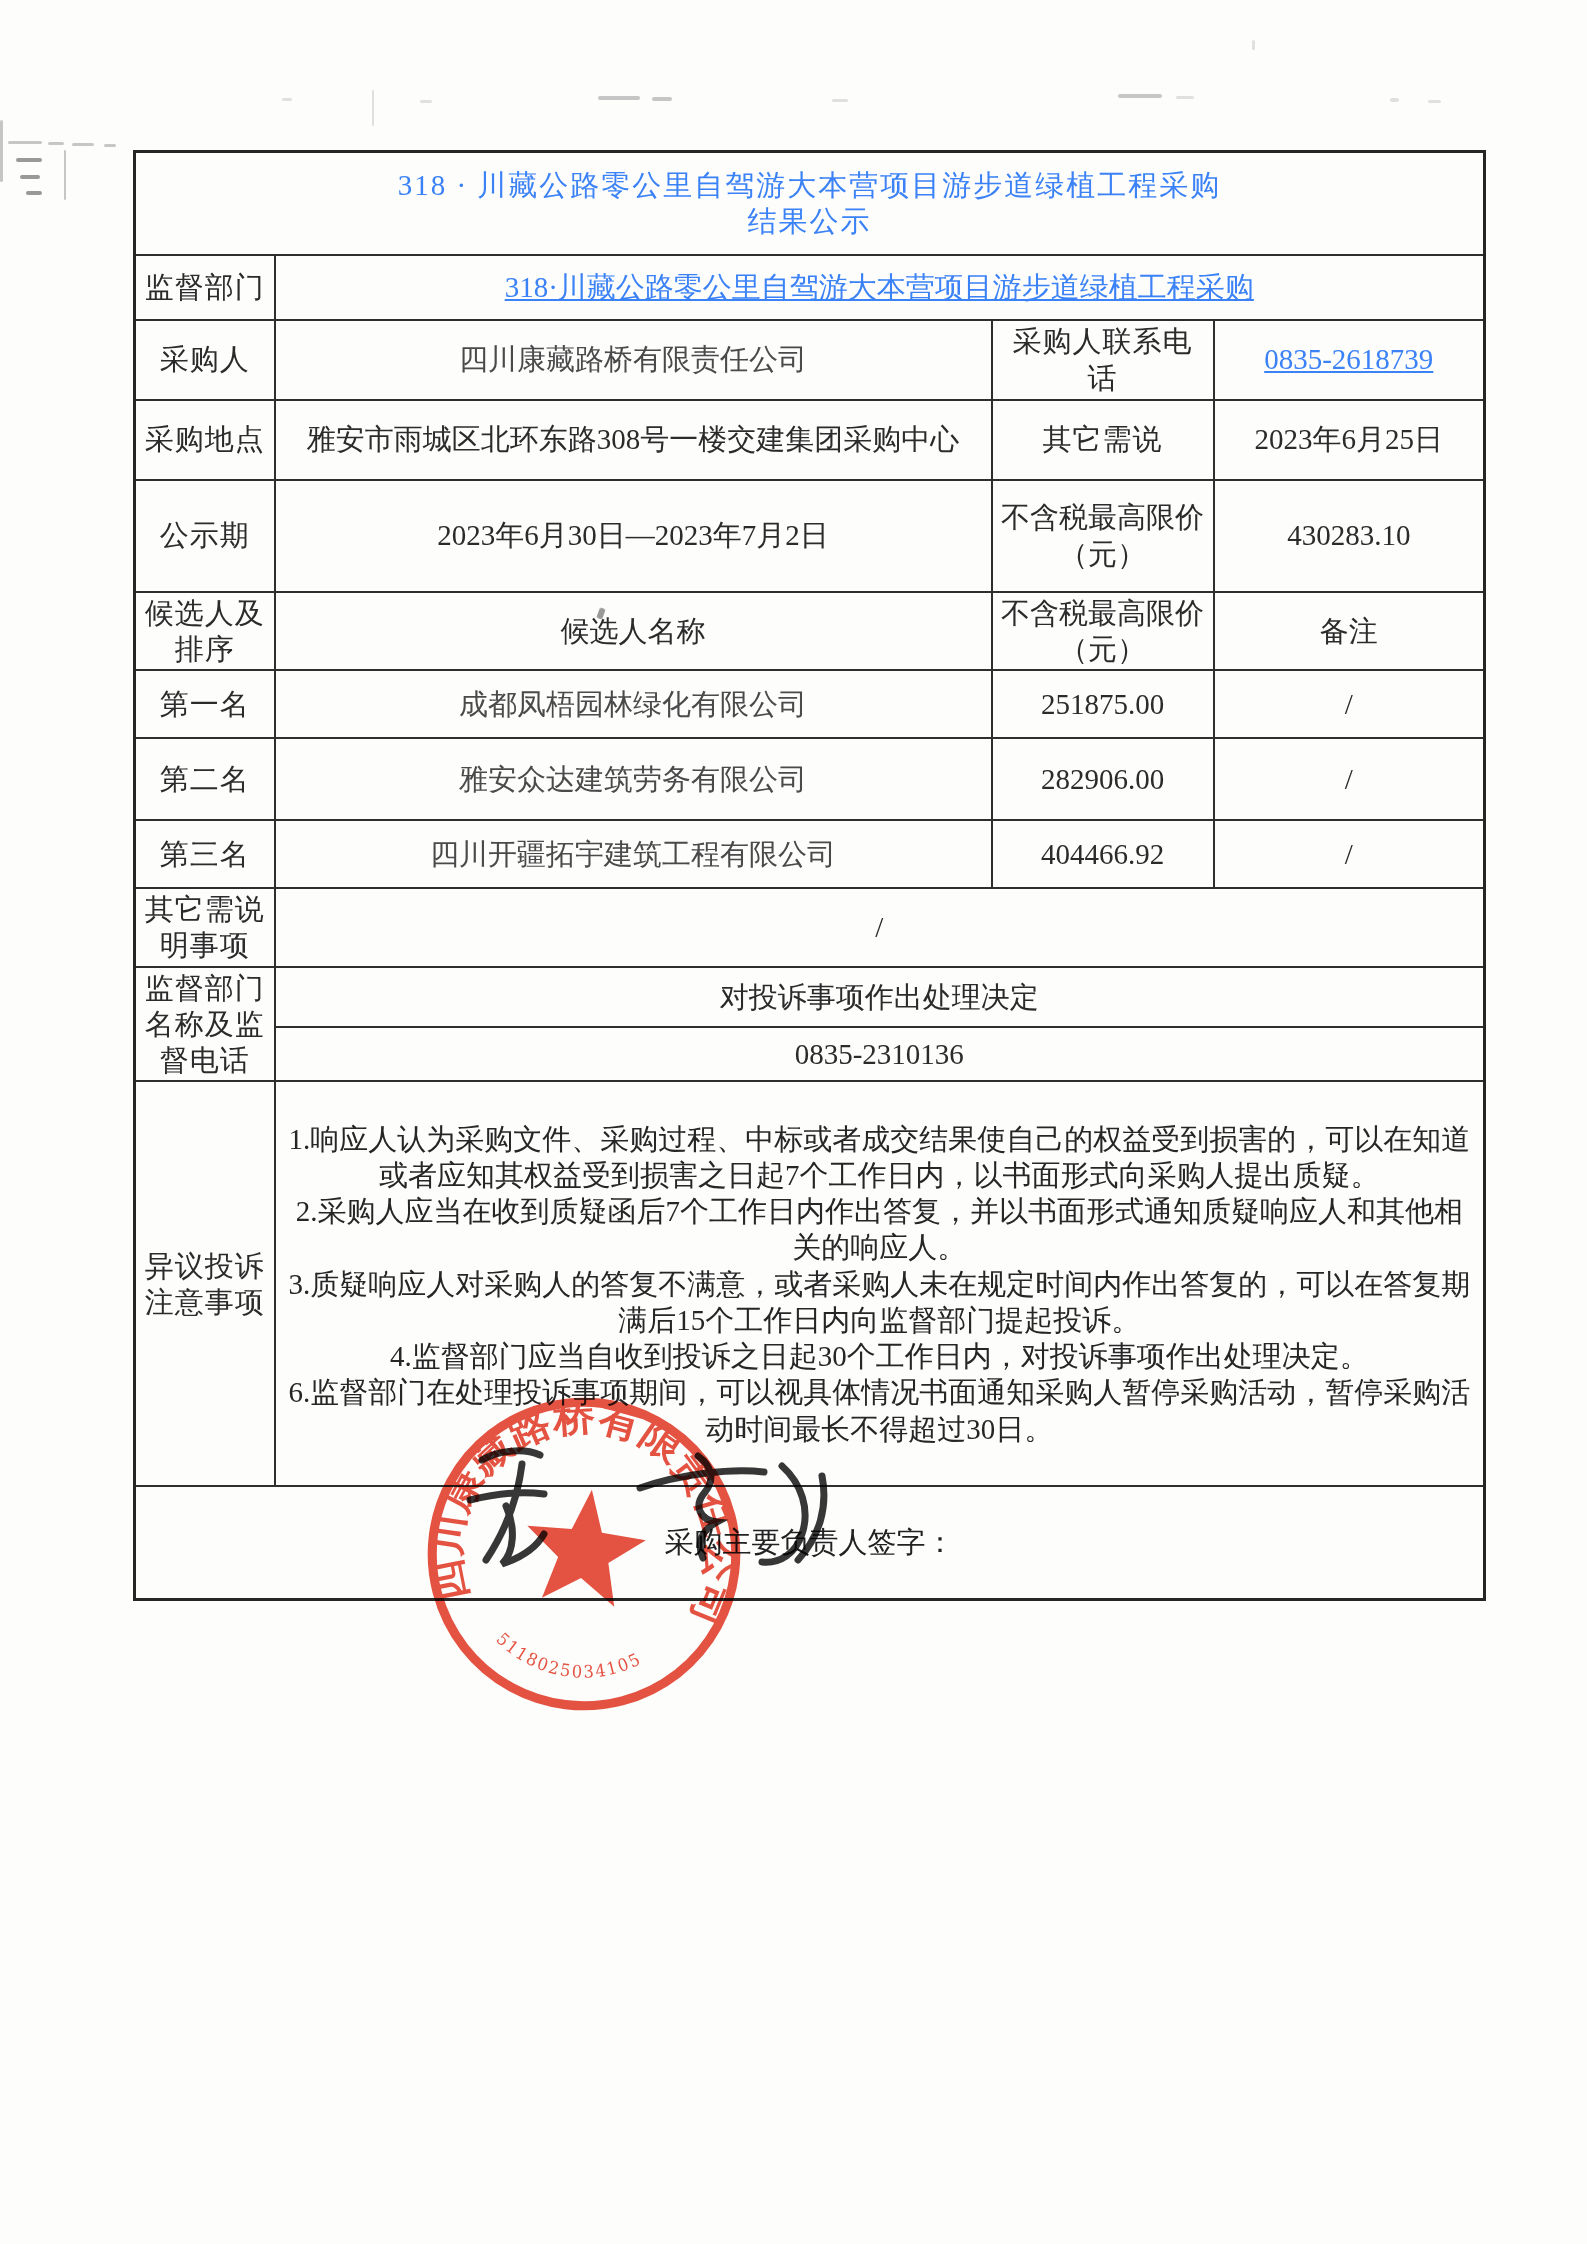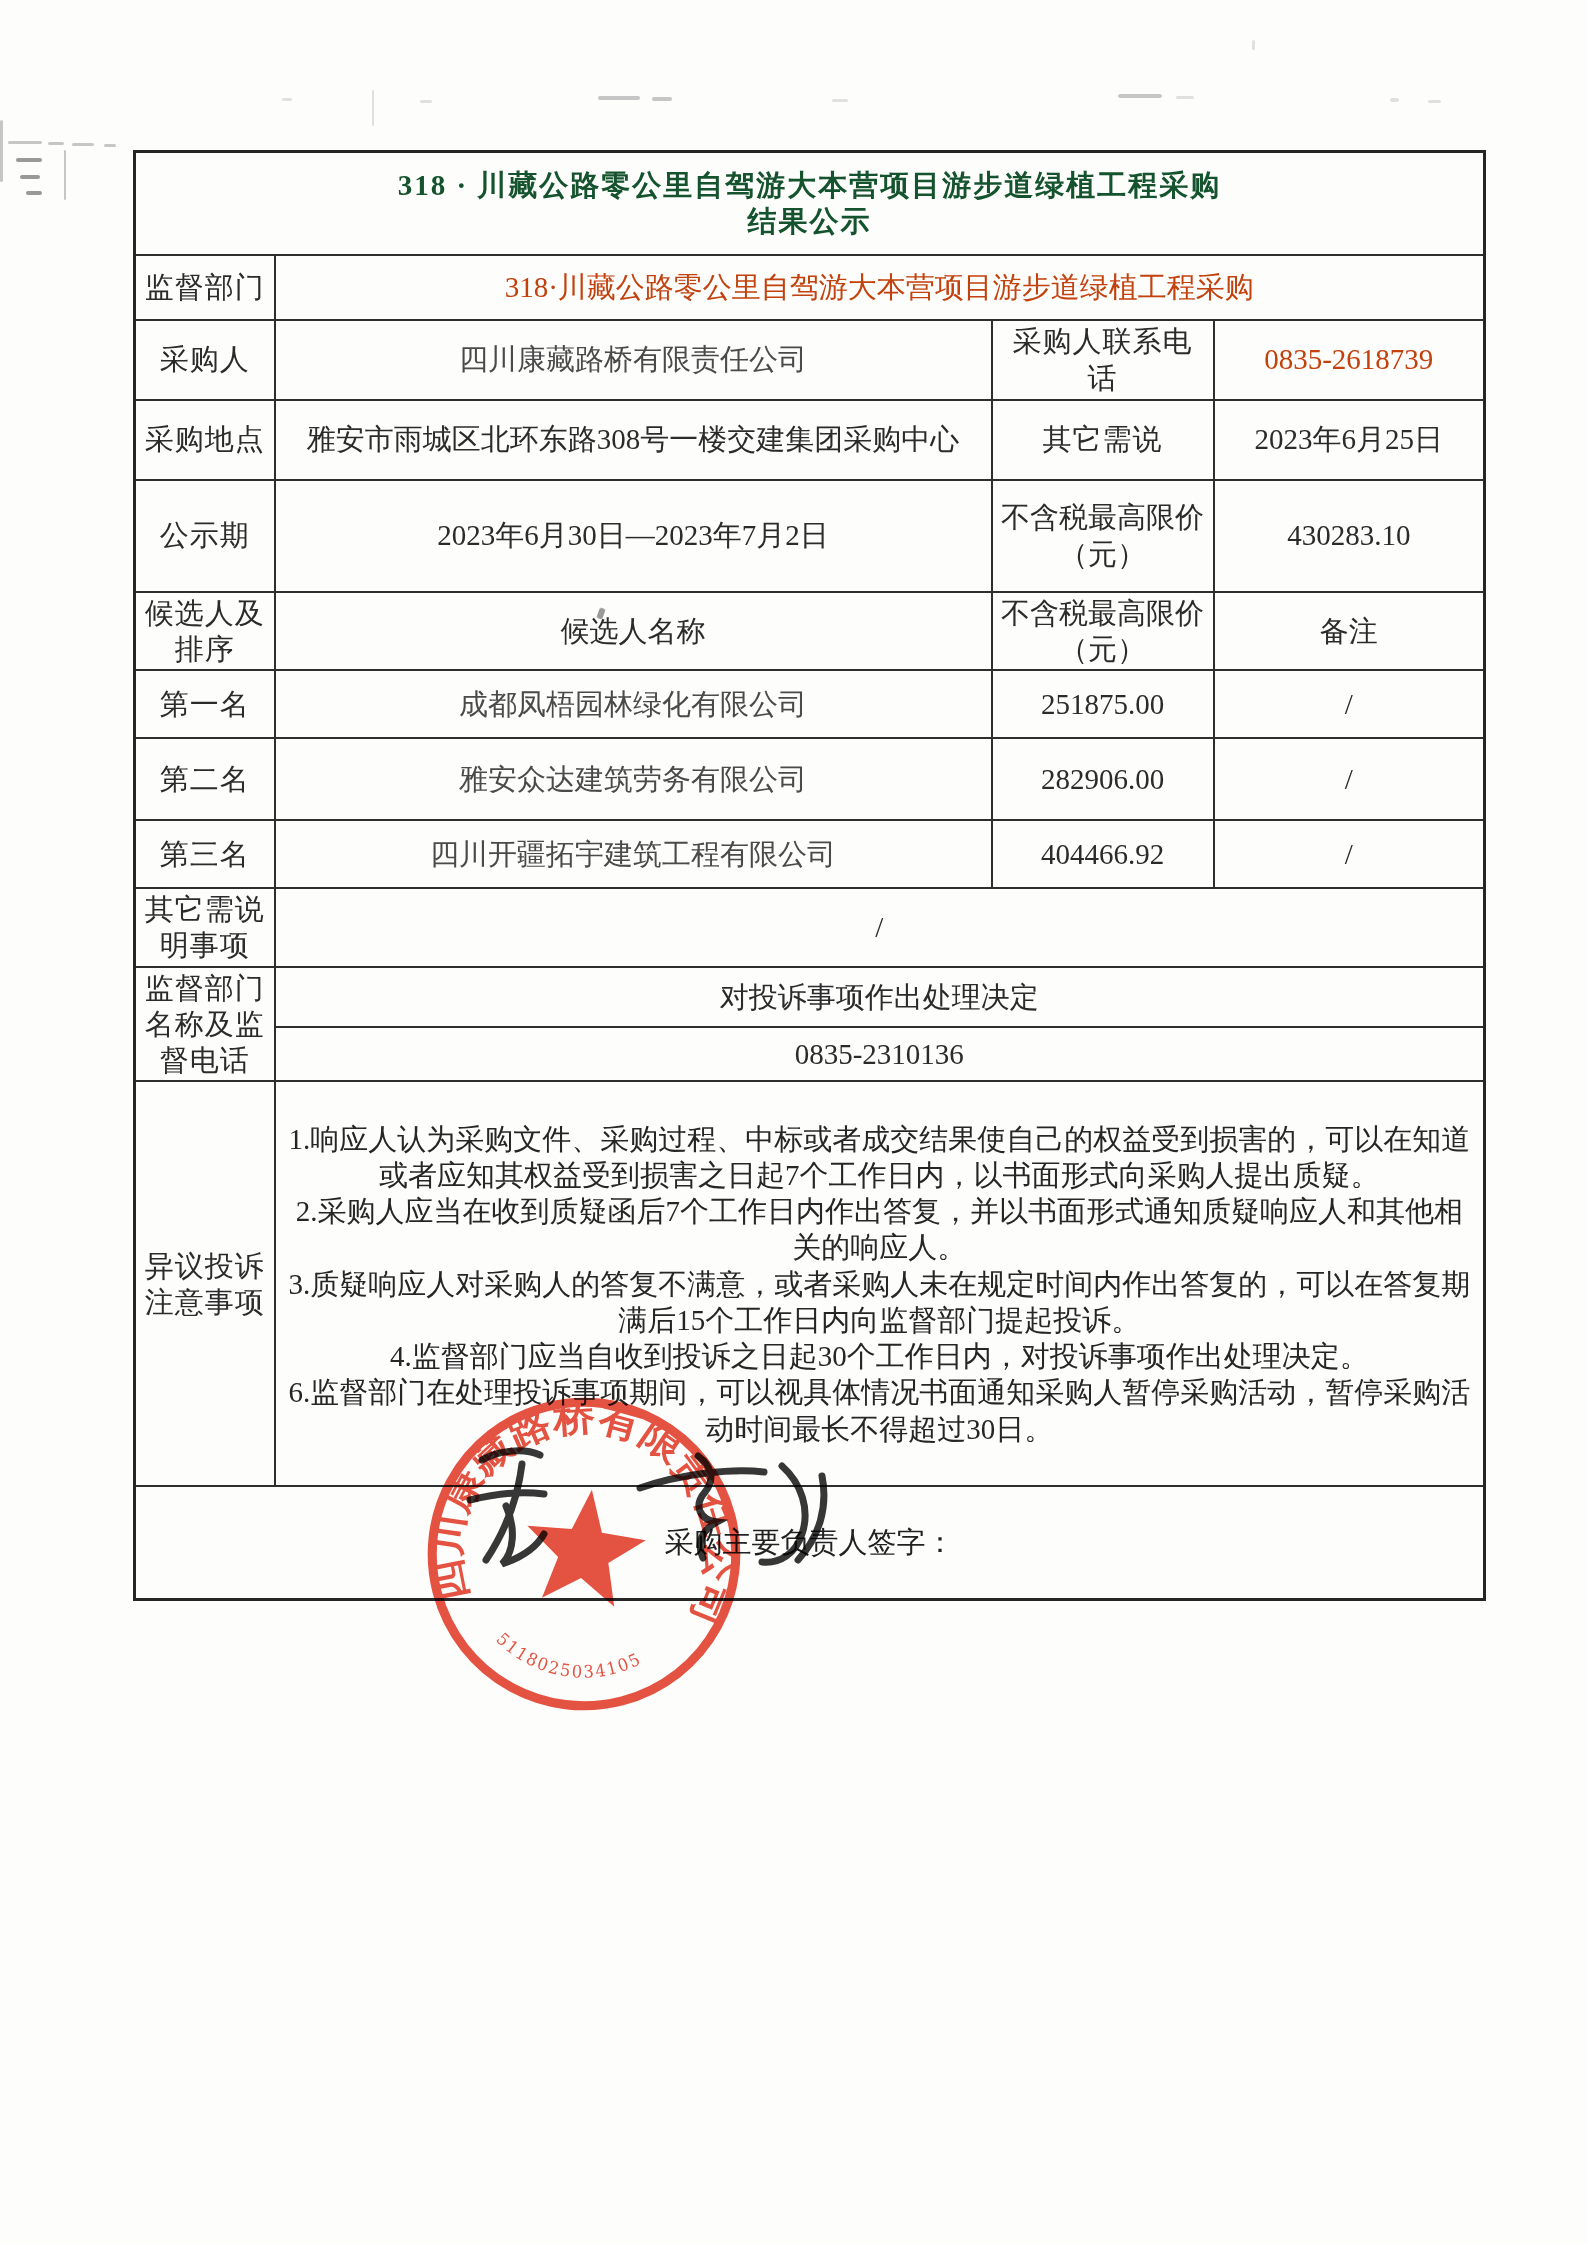"318 · 川藏公路零公里自驾游大本营项目游步道绿植工程采购" td.title-cell { color: #14532d -> #3b82f6; font-weight: bold -> normal }
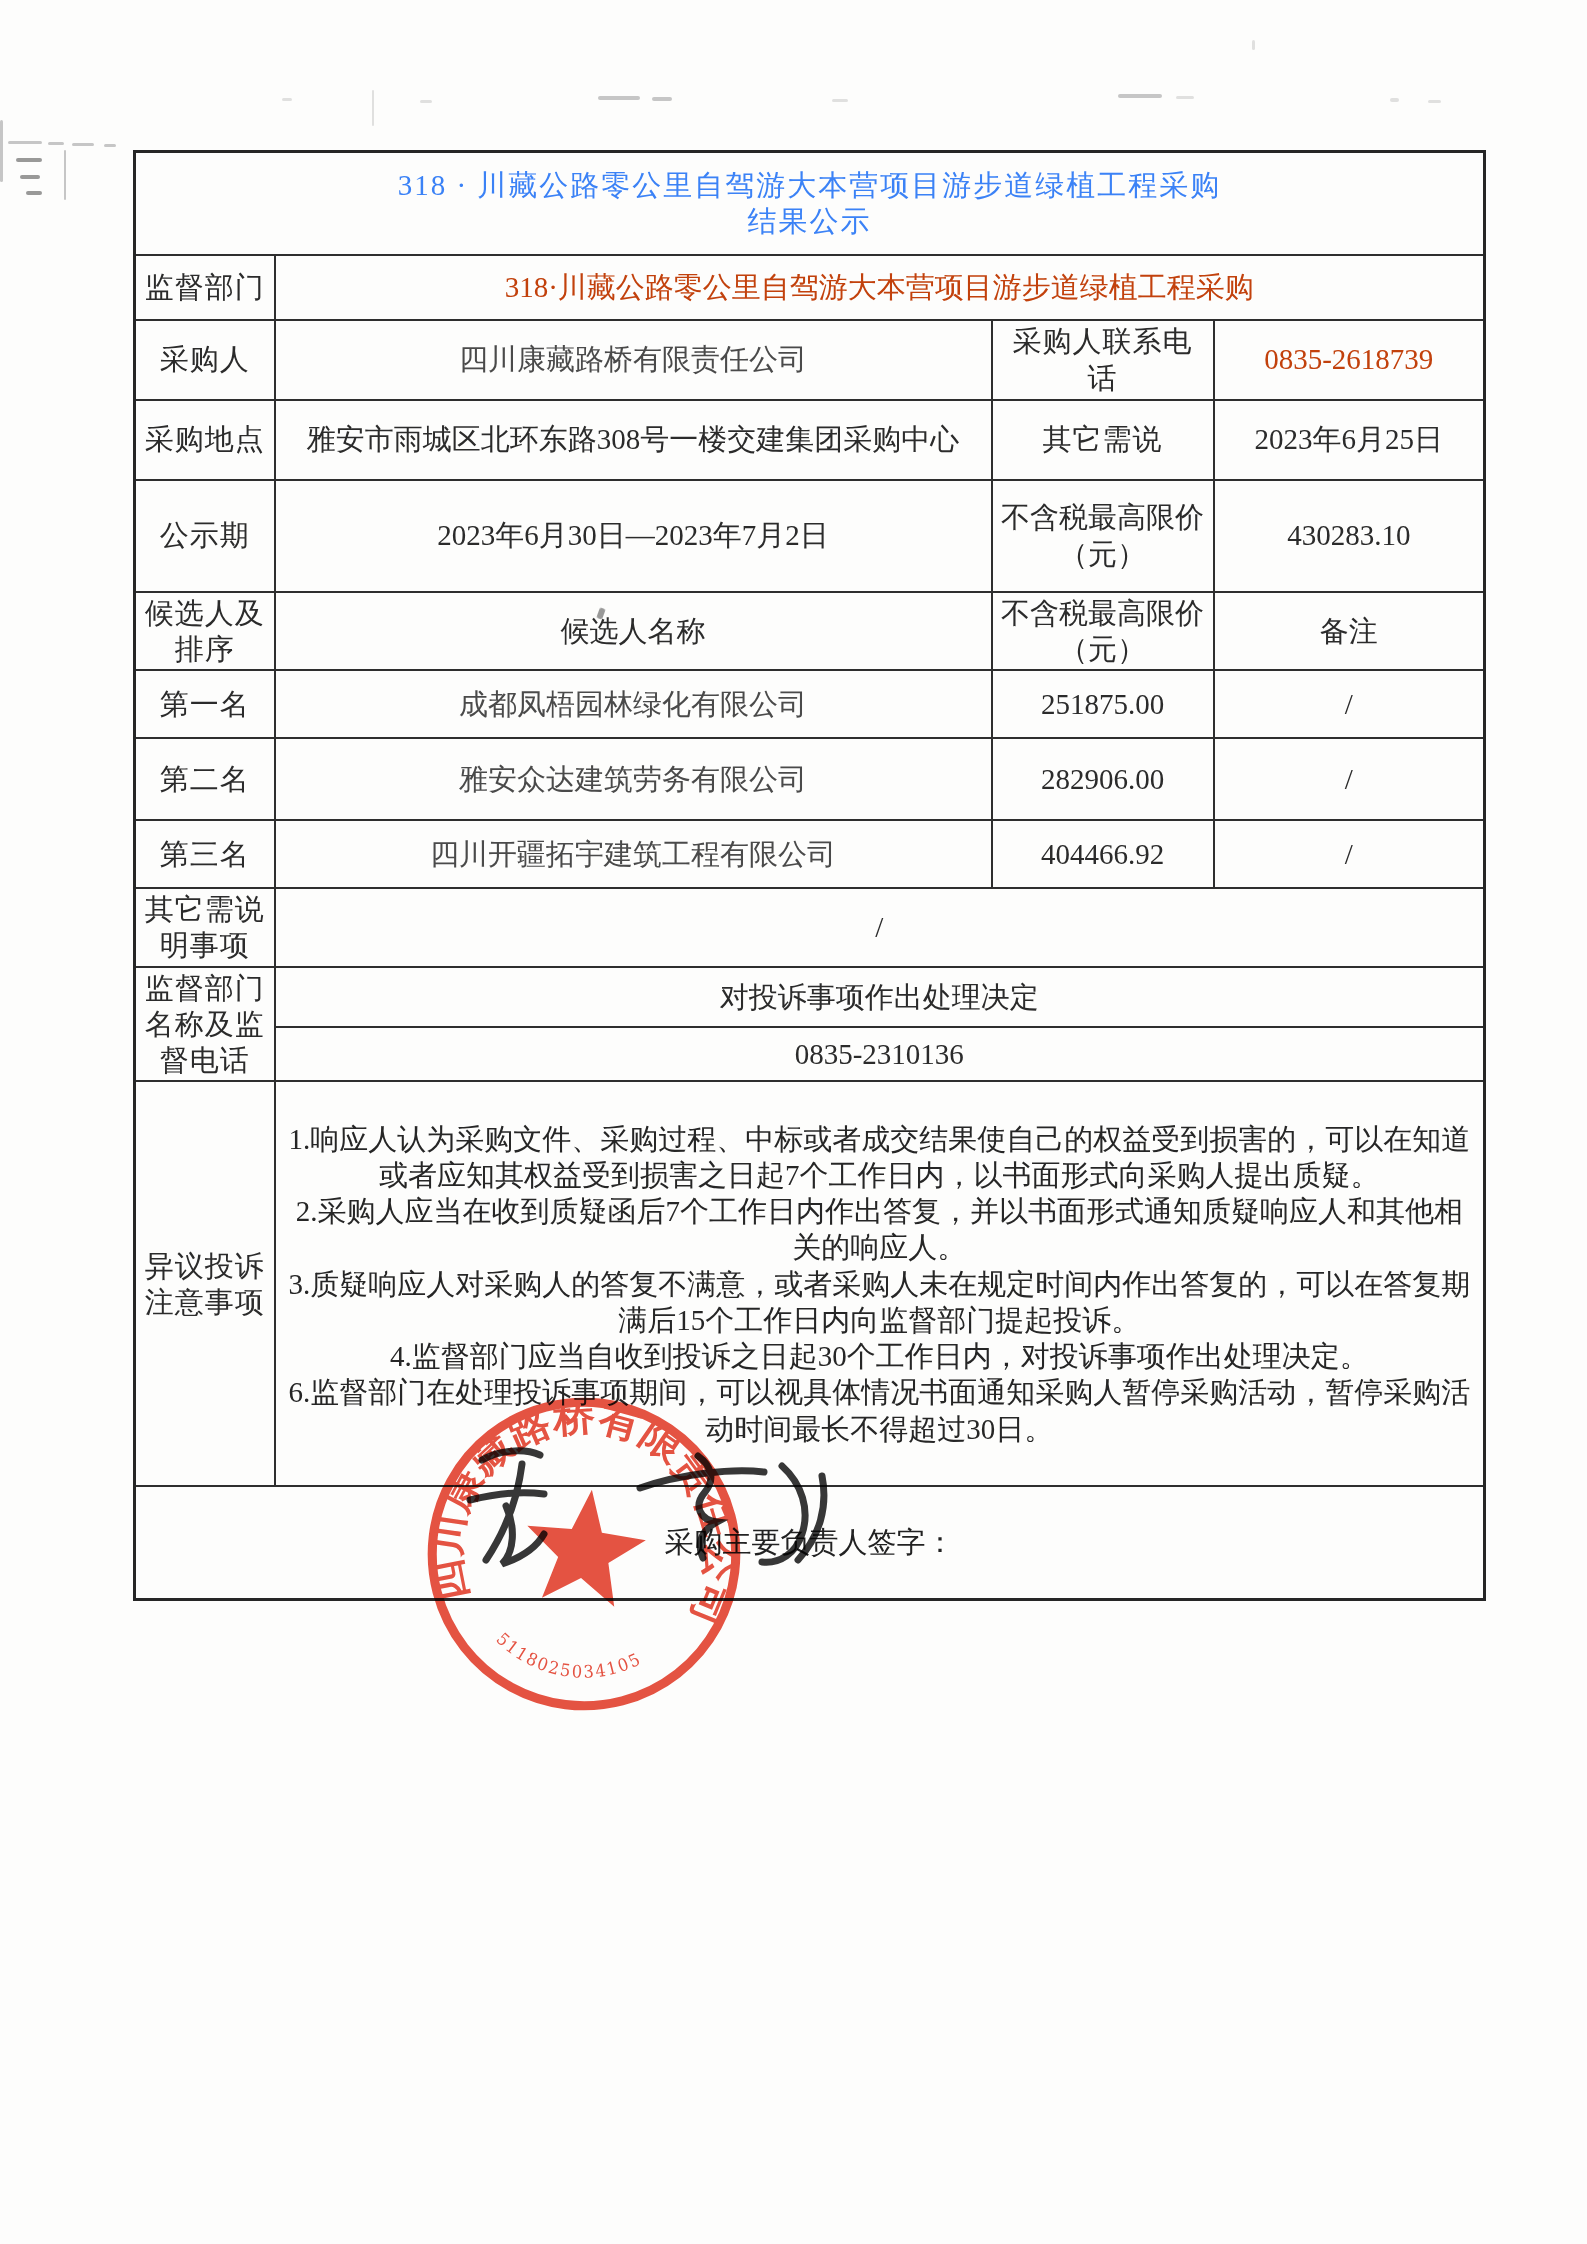"318·川藏公路零公里自驾游大本营项目游步道绿植工程采购" .gray { color: #c2410c -> #3b82f6; text-decoration: none -> underline }
